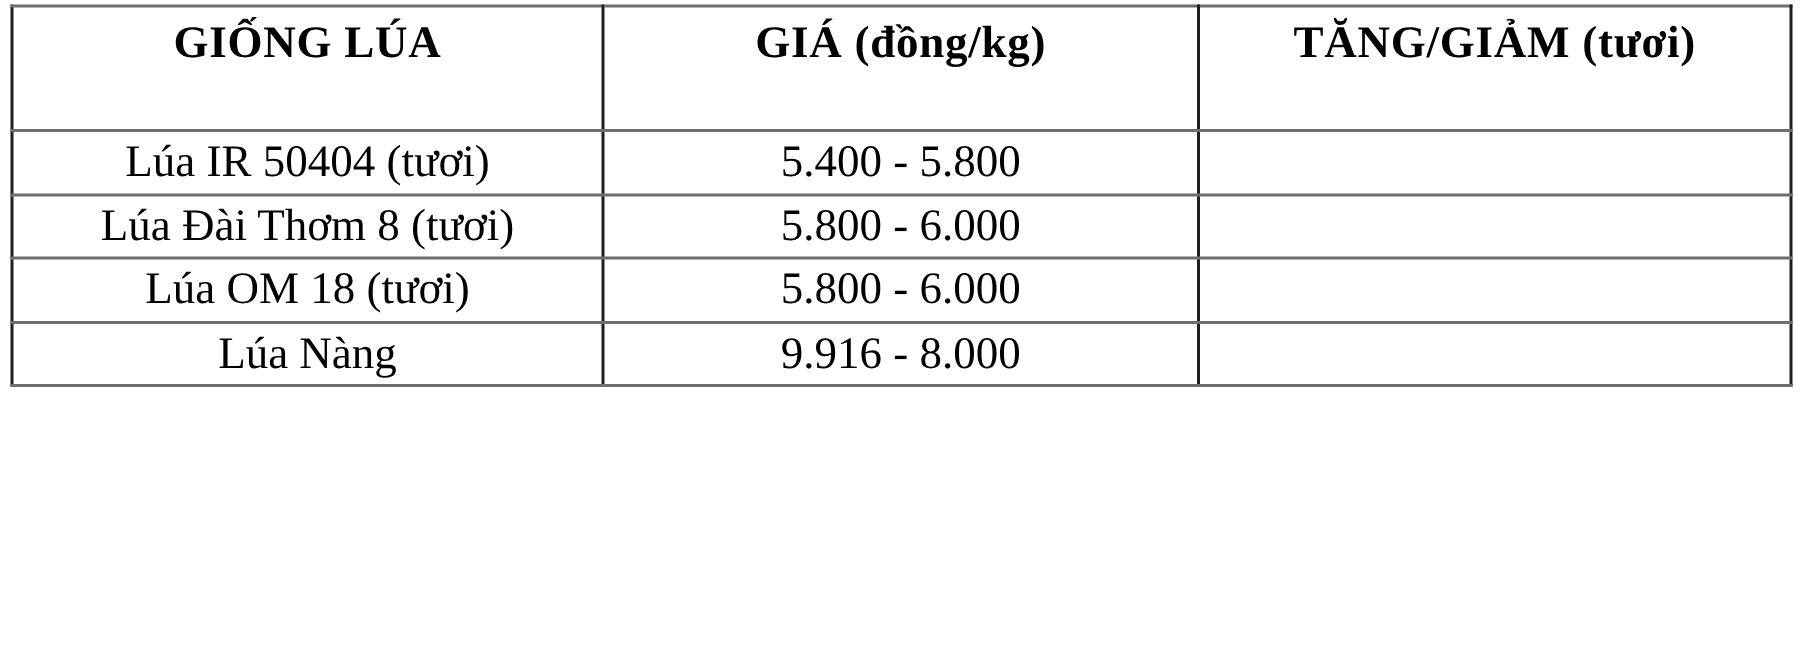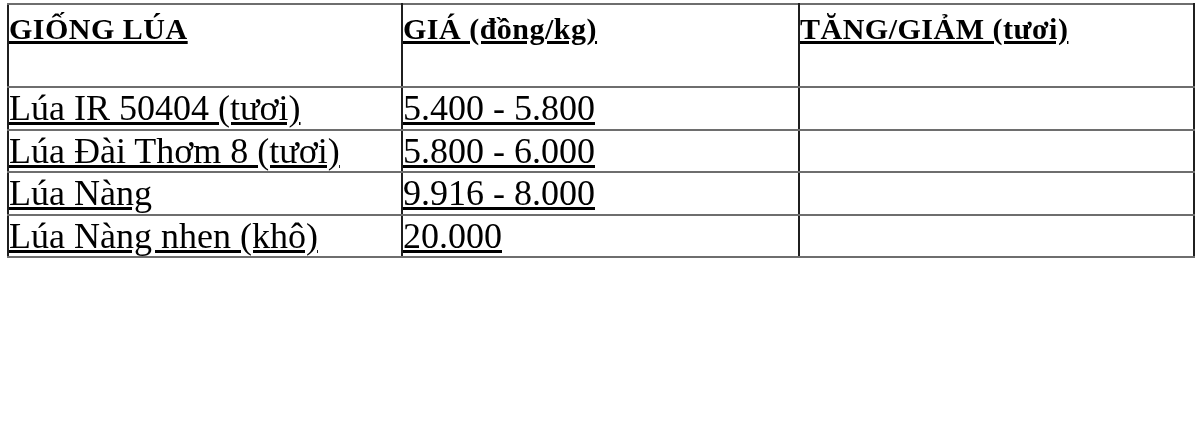"GIỐNG LÚA" th, td { text-align: left -> center; text-decoration: underline -> none }
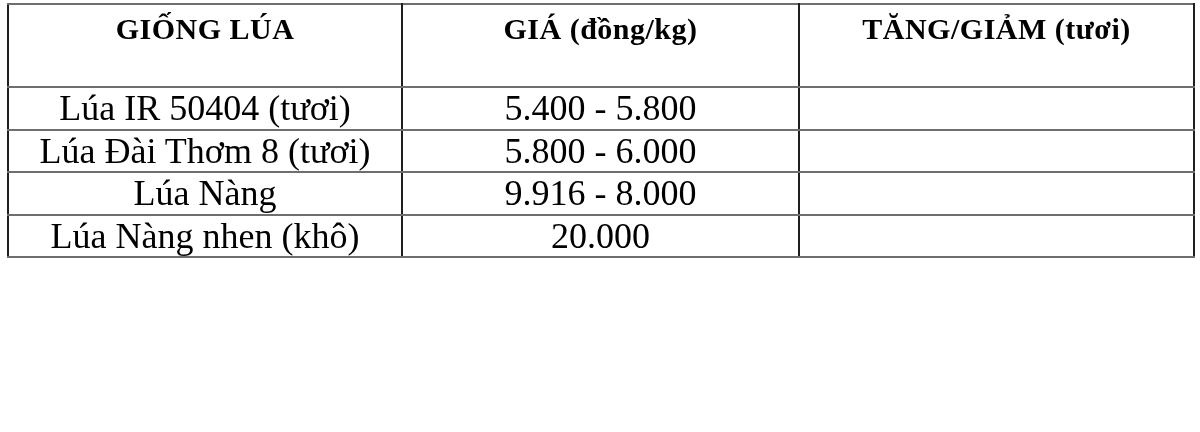"Lúa IR 50404 (tươi)" td { font-size: 36px -> 30px }
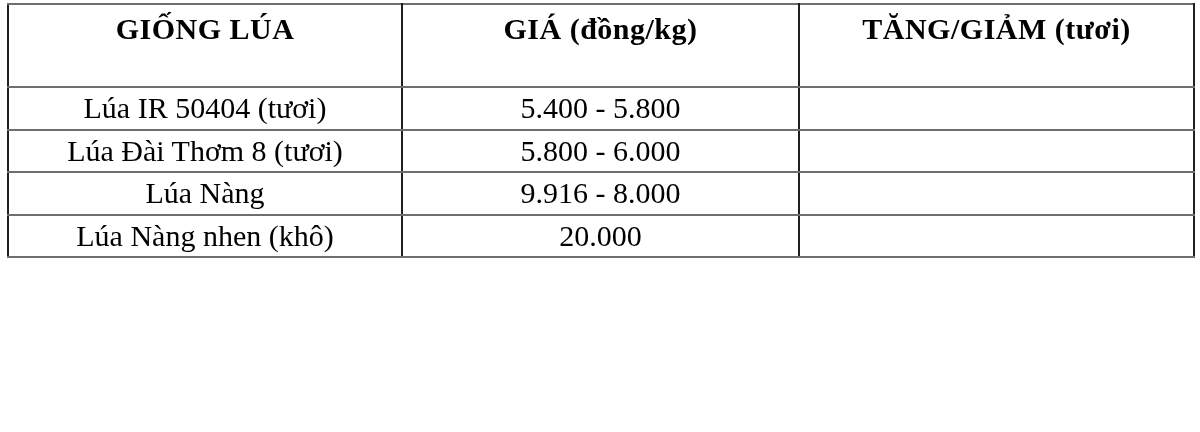"Lúa OM 18 (tươi)" tr.data-row { html: none -> <tr> <td>Lúa OM 18 (tươi)</td> <td>5.800 - 6.000</td> <td></td> </tr> }
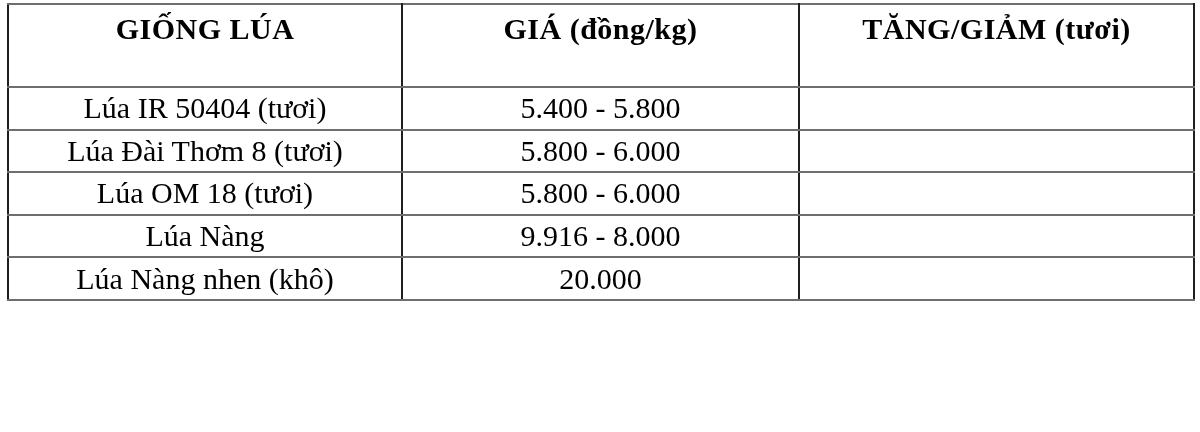"Lúa Nàng nhen (khô)" tr.data-row { html: <tr> <td>Lúa Nàng nhen (khô)</td> <td>20.000</td> <td></td> </tr> -> none }
